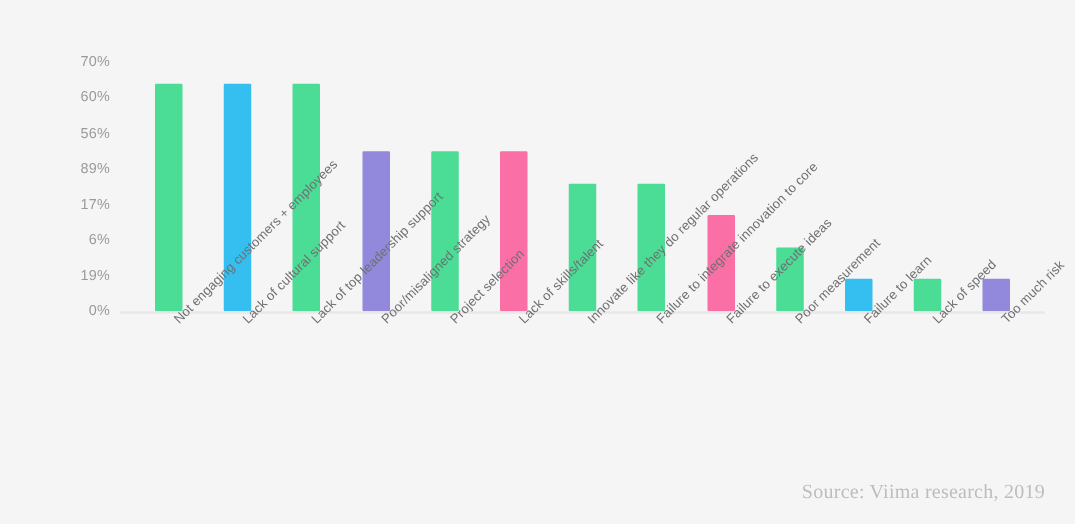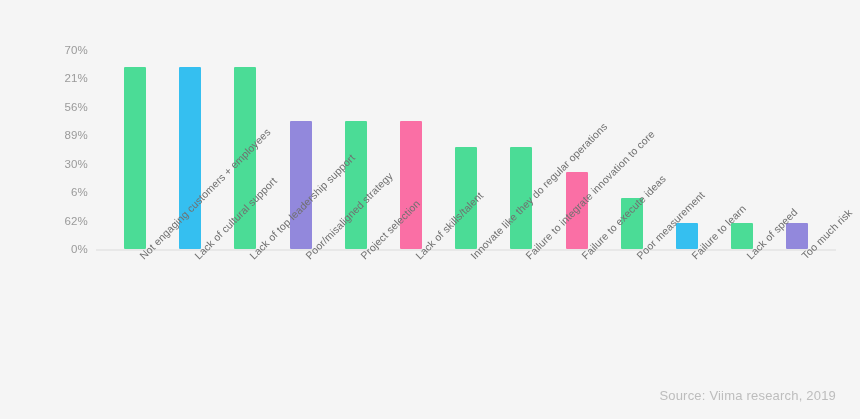"21%" div.ytick { text: 21% -> 60% }
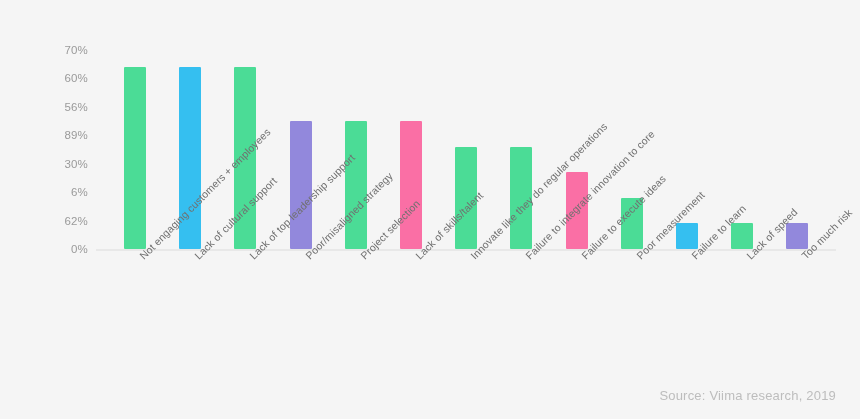"30%" div.ytick { text: 30% -> 17% }
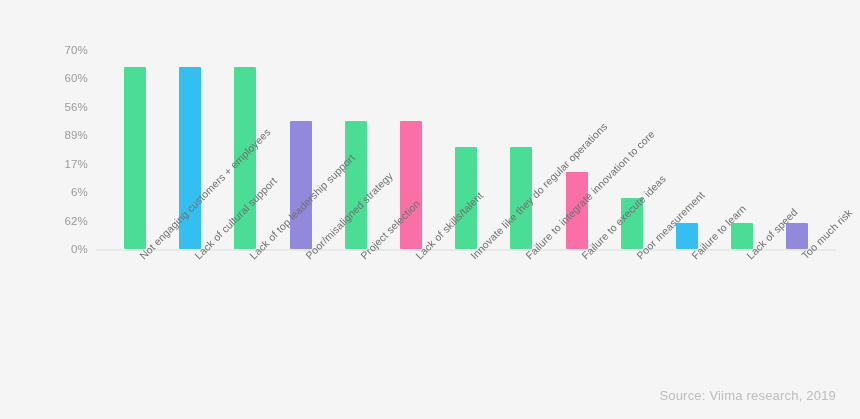"62%" div.ytick { text: 62% -> 19% }
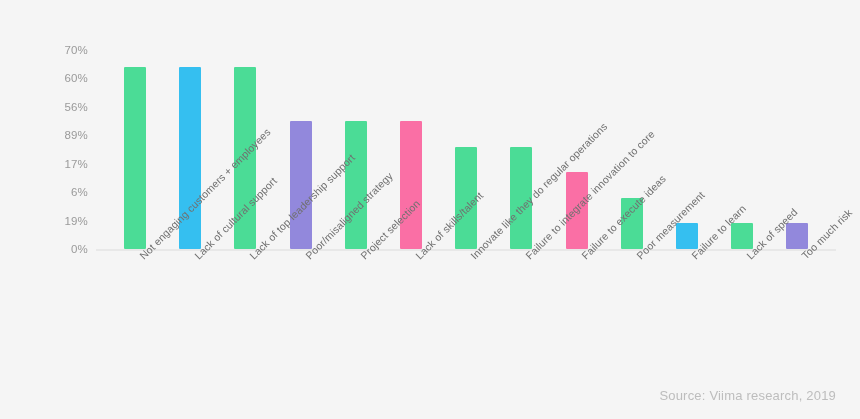"Source: Viima research, 2019" #source { font-family: none -> Liberation Serif, serif; font-size: 13px -> 16px }
